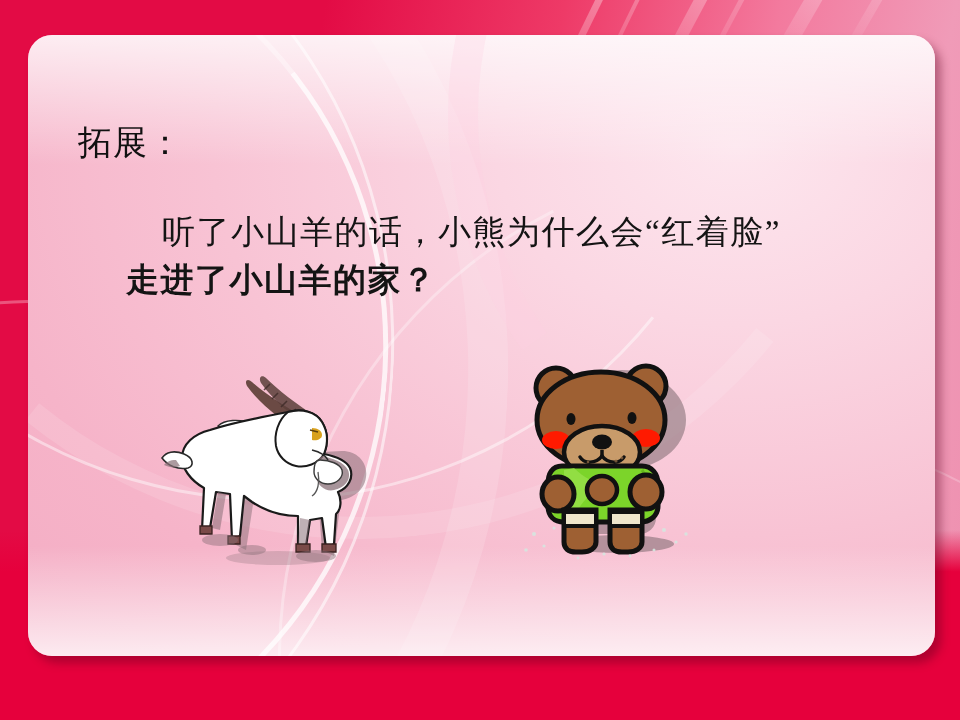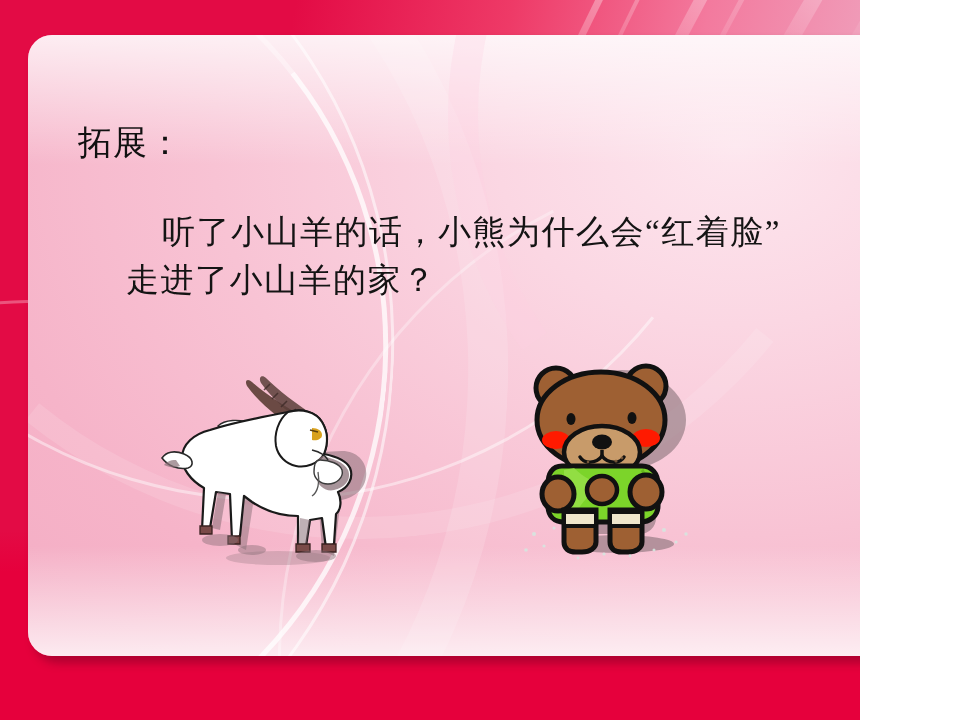"拓展：" #slide { width: 860px -> 960px }
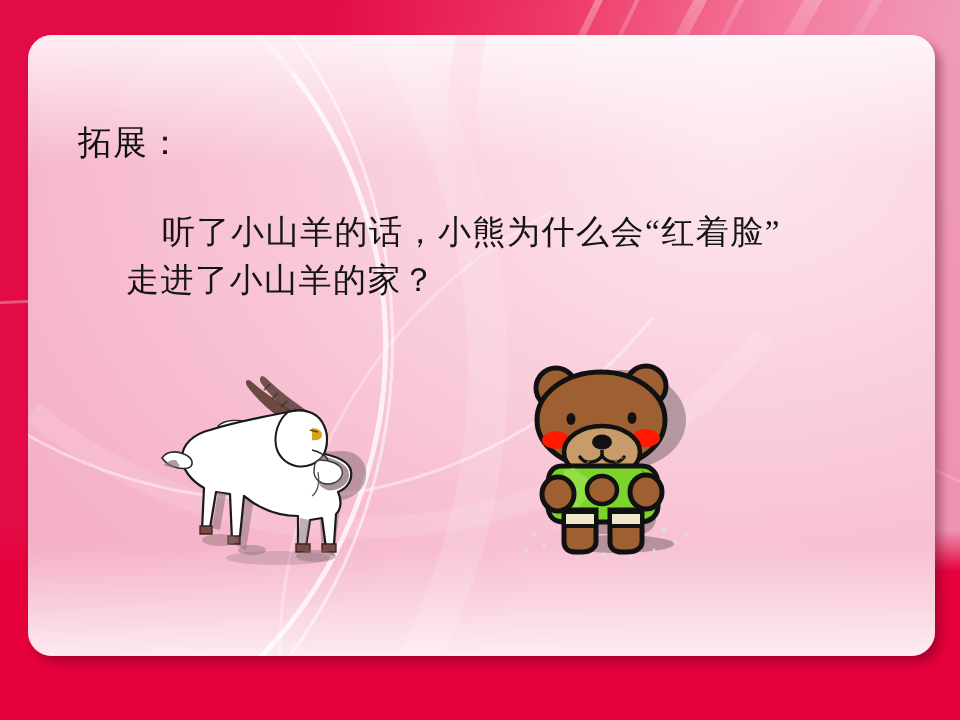"走进了小山羊的家？" #body-text .line2 { font-weight: none -> bold }
